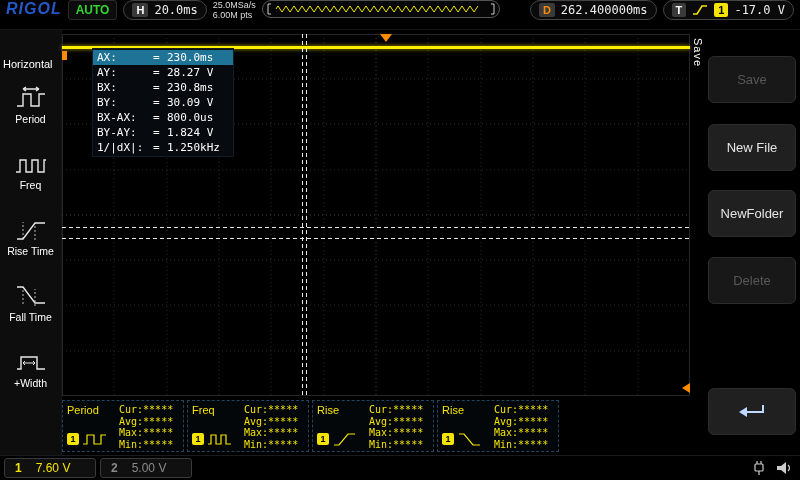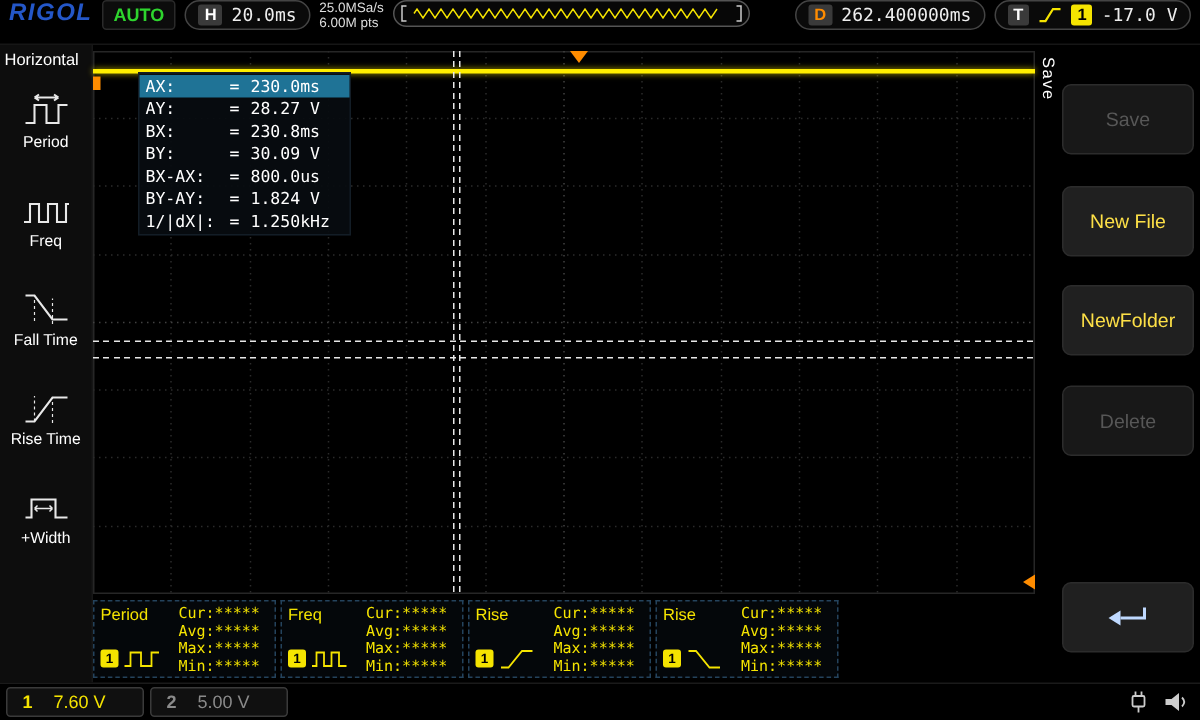"Horizontal" .sidebar-title { margin-top: none -> 24px }
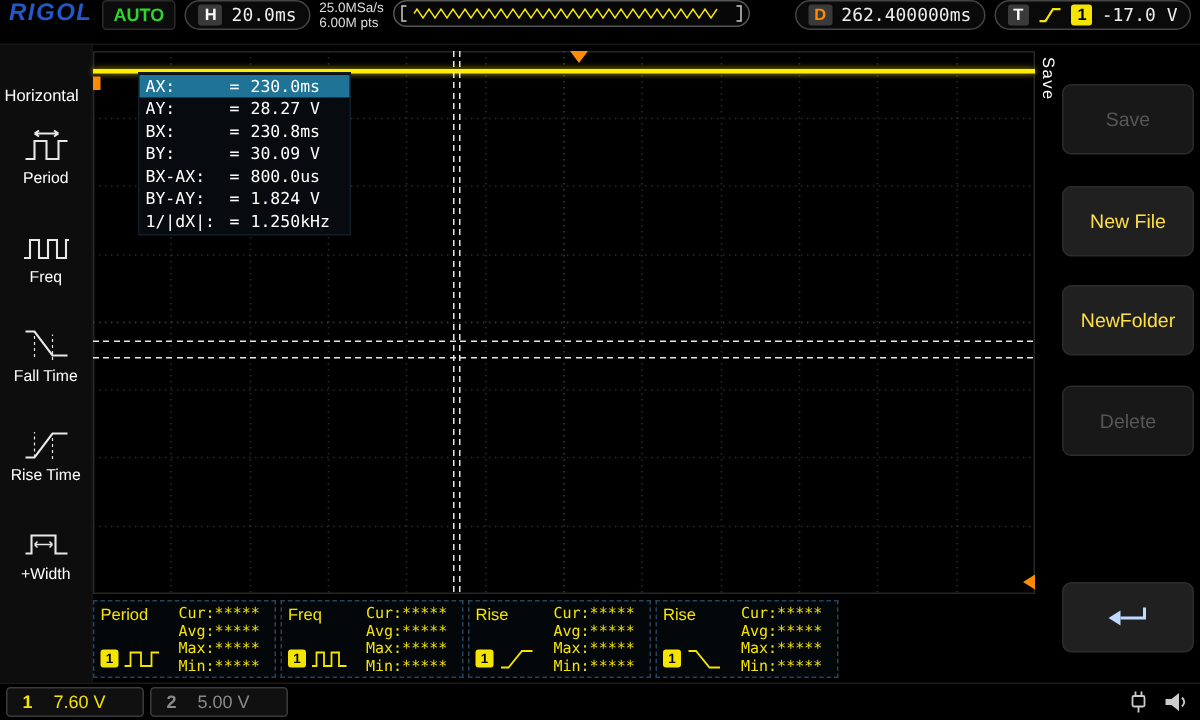"New File" .rbtn { color: #fde047 -> #e5e5e5 }
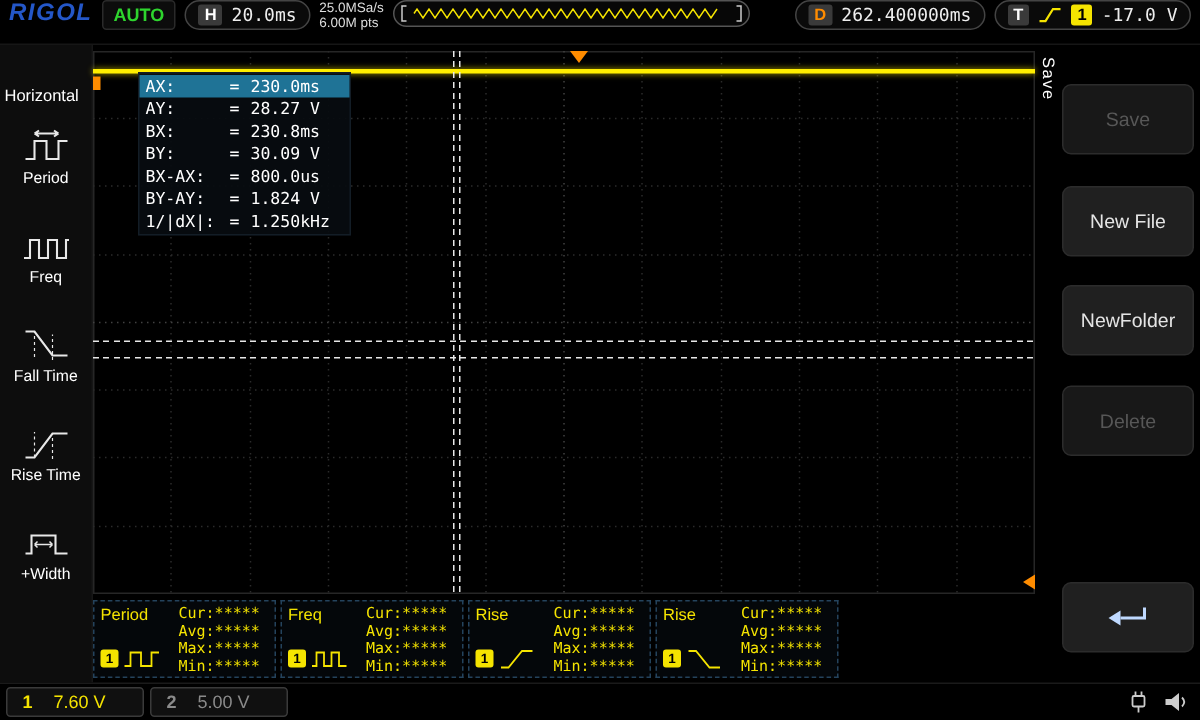"Fall Time" div.menu-item { order: before "Rise Time" -> after "Rise Time" }
